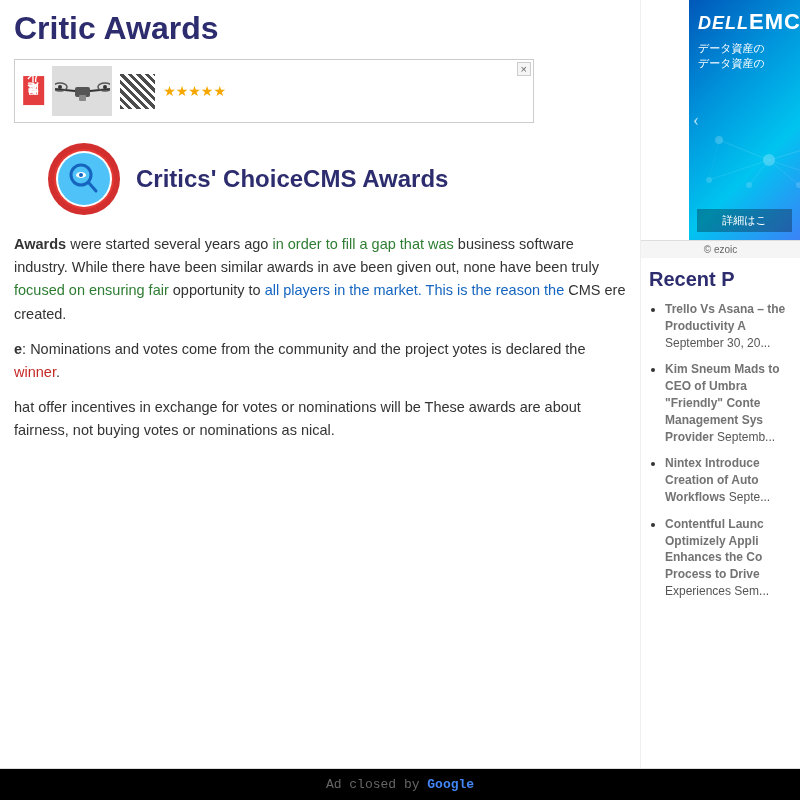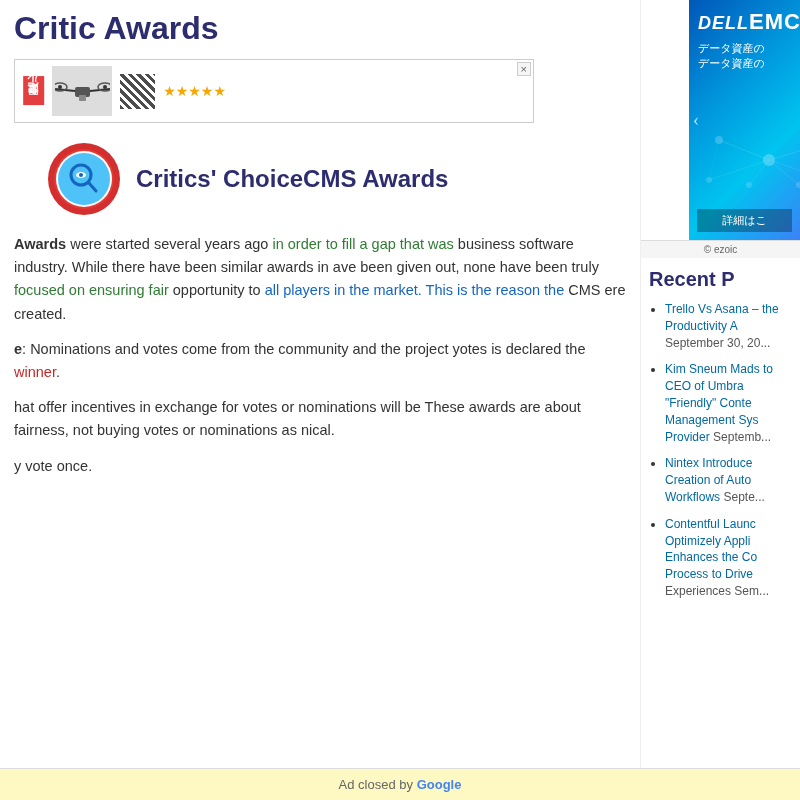"Trello Vs Asana – the" .recent-posts a { color: #0369a1 -> #737373; font-weight: normal -> bold }
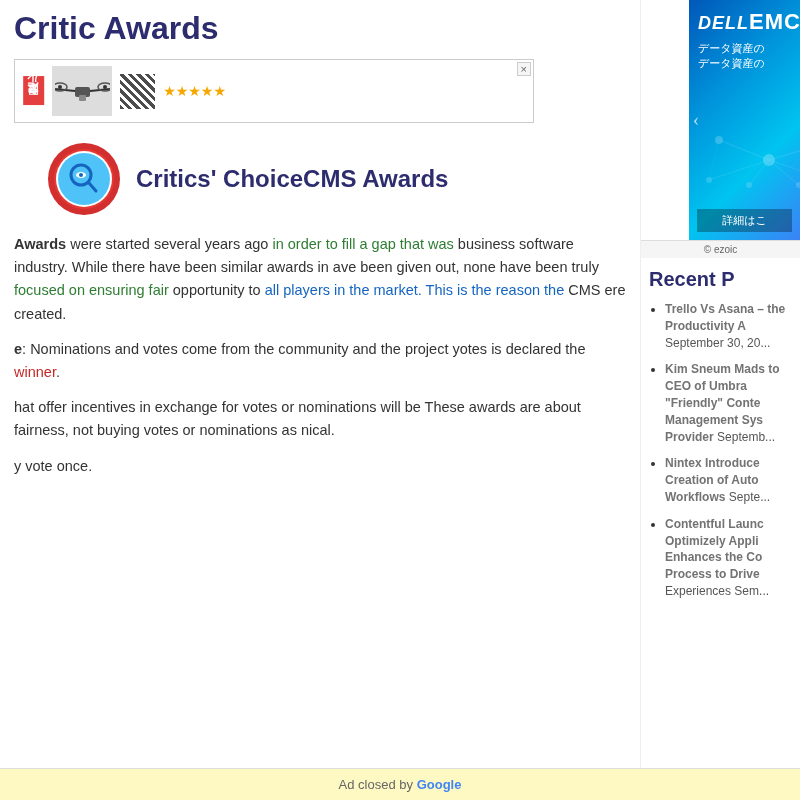"y vote once." p { html: <p> y vote once. </p> -> none }
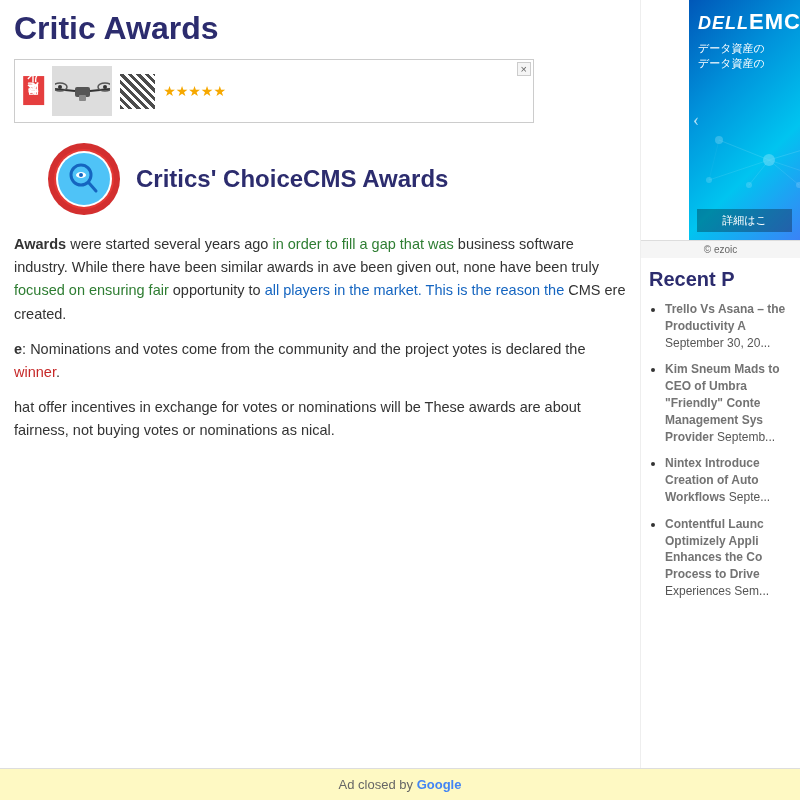"Ad closed by Google" .google-ad-bar { background: #fef9c3 -> #000000; font-family: Liberation Sans, sans-serif -> Liberation Mono, monospace }
